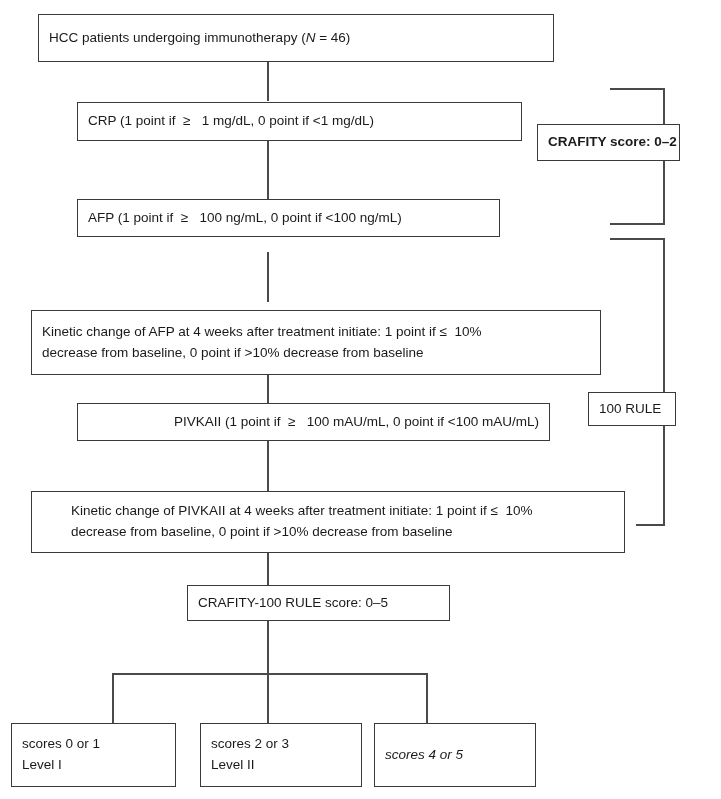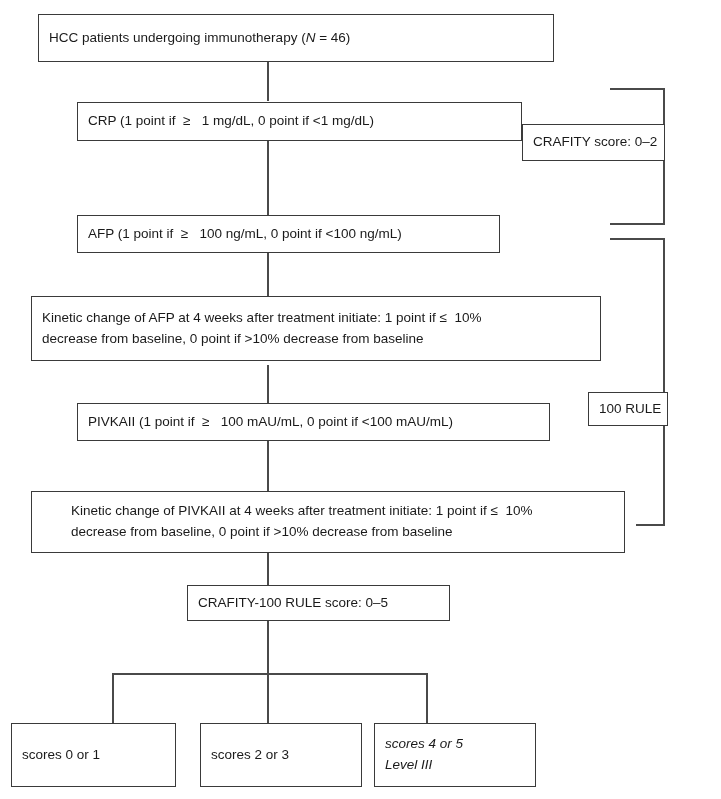"CRAFITY score: 0–2" div.box { font-weight: none -> bold; left: 522px -> 537px }
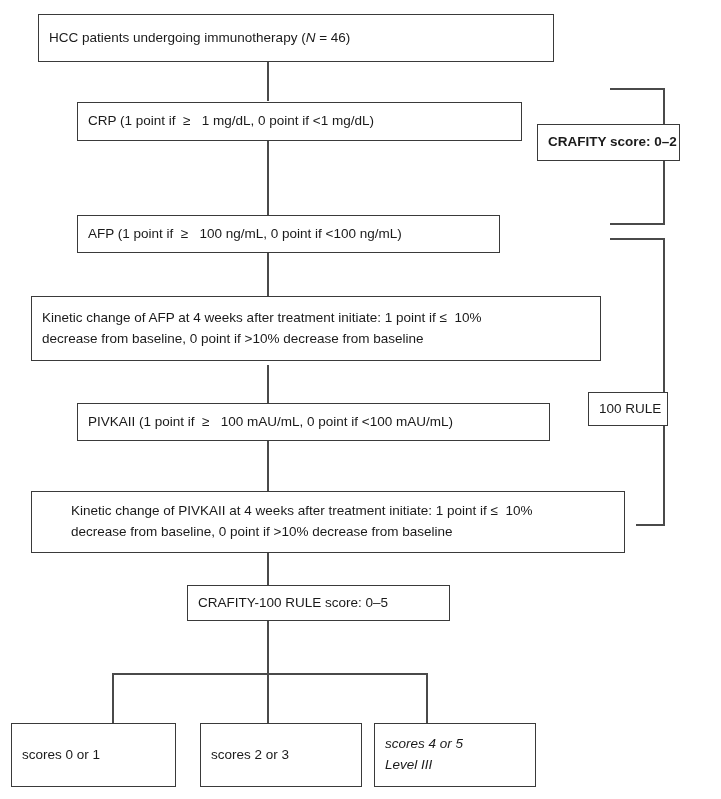"AFP (1 point if ≥" div.box { top: 215px -> 199px }
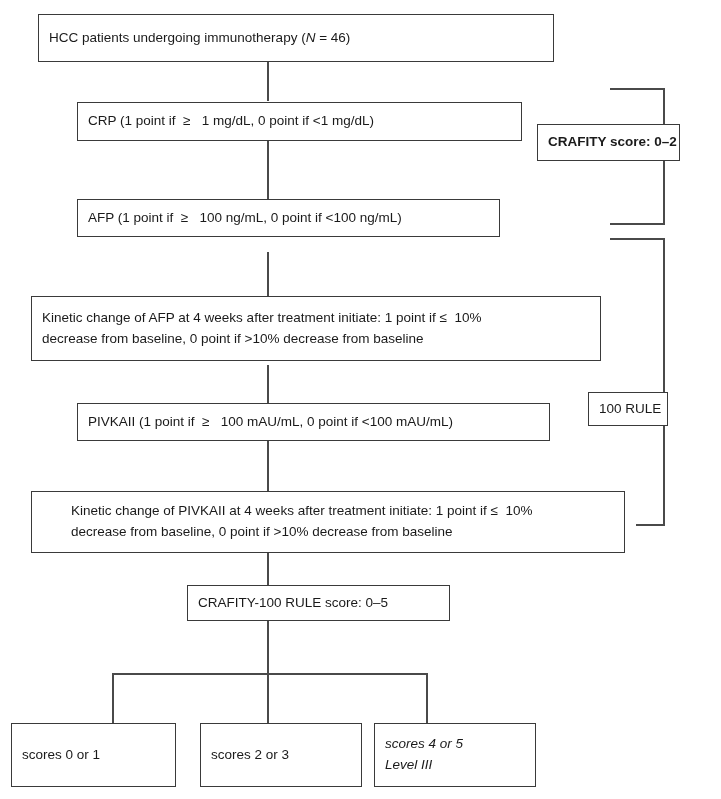"Kinetic change of AFP at" div.box { top: 296px -> 310px }
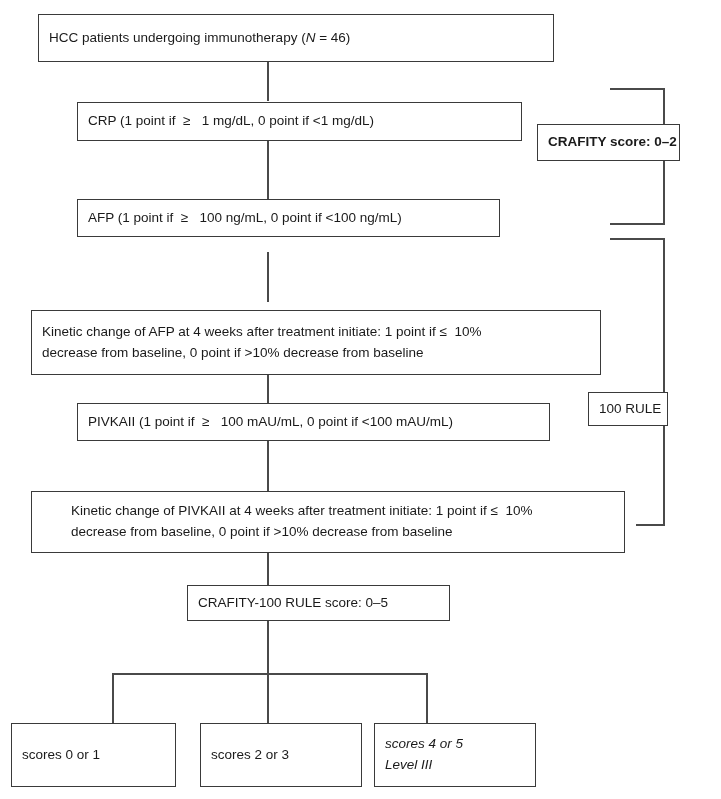"100 RULE" div.box { width: 80px -> 88px }
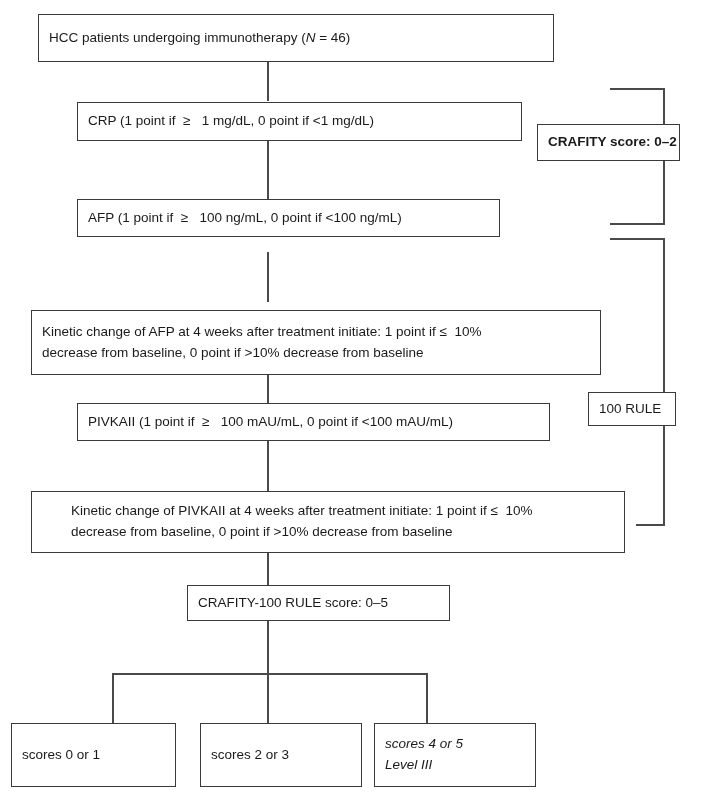"PIVKAII (1 point if ≥" div.box { align-items: none -> flex-end }
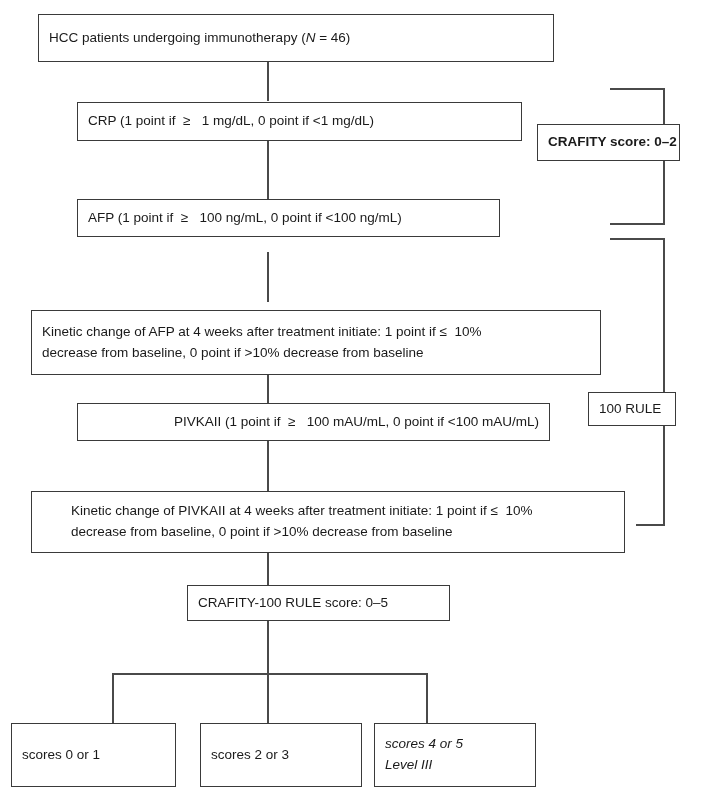"Level I" span.line { html: none -> <span>Level I</span> }
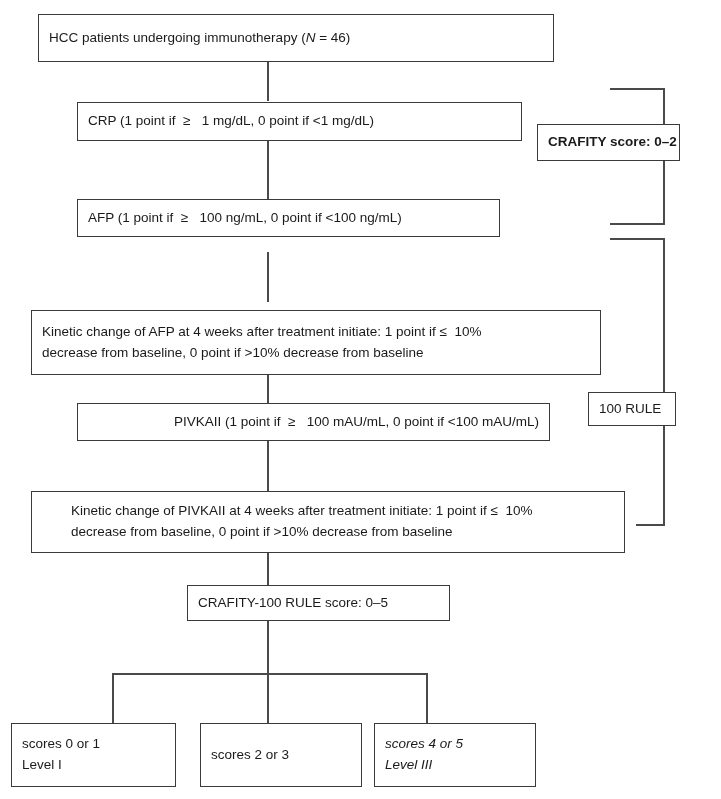"Level II" span.line { html: none -> <span>Level II</span> }
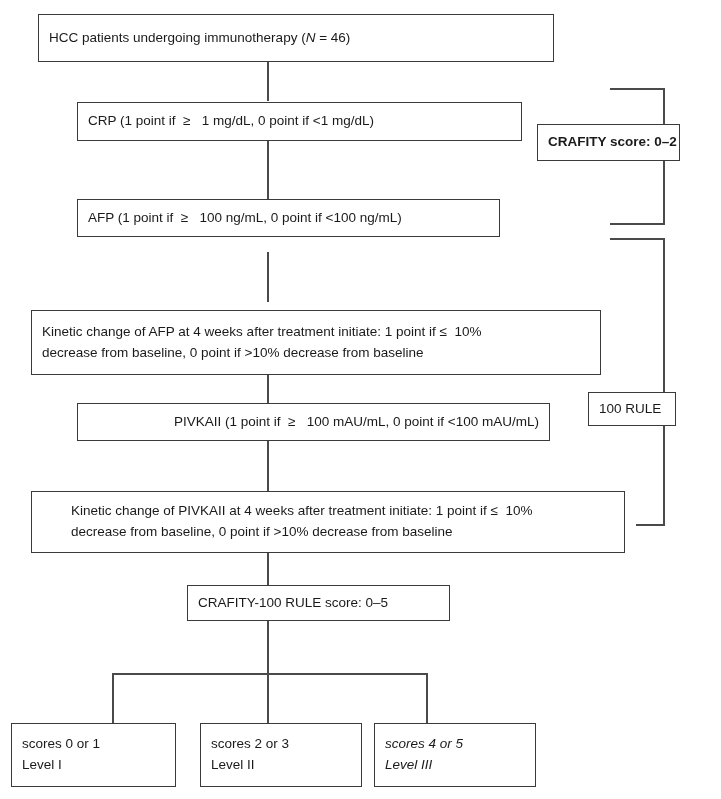"Level III" span.line { html: <span>Level III</span> -> none }
